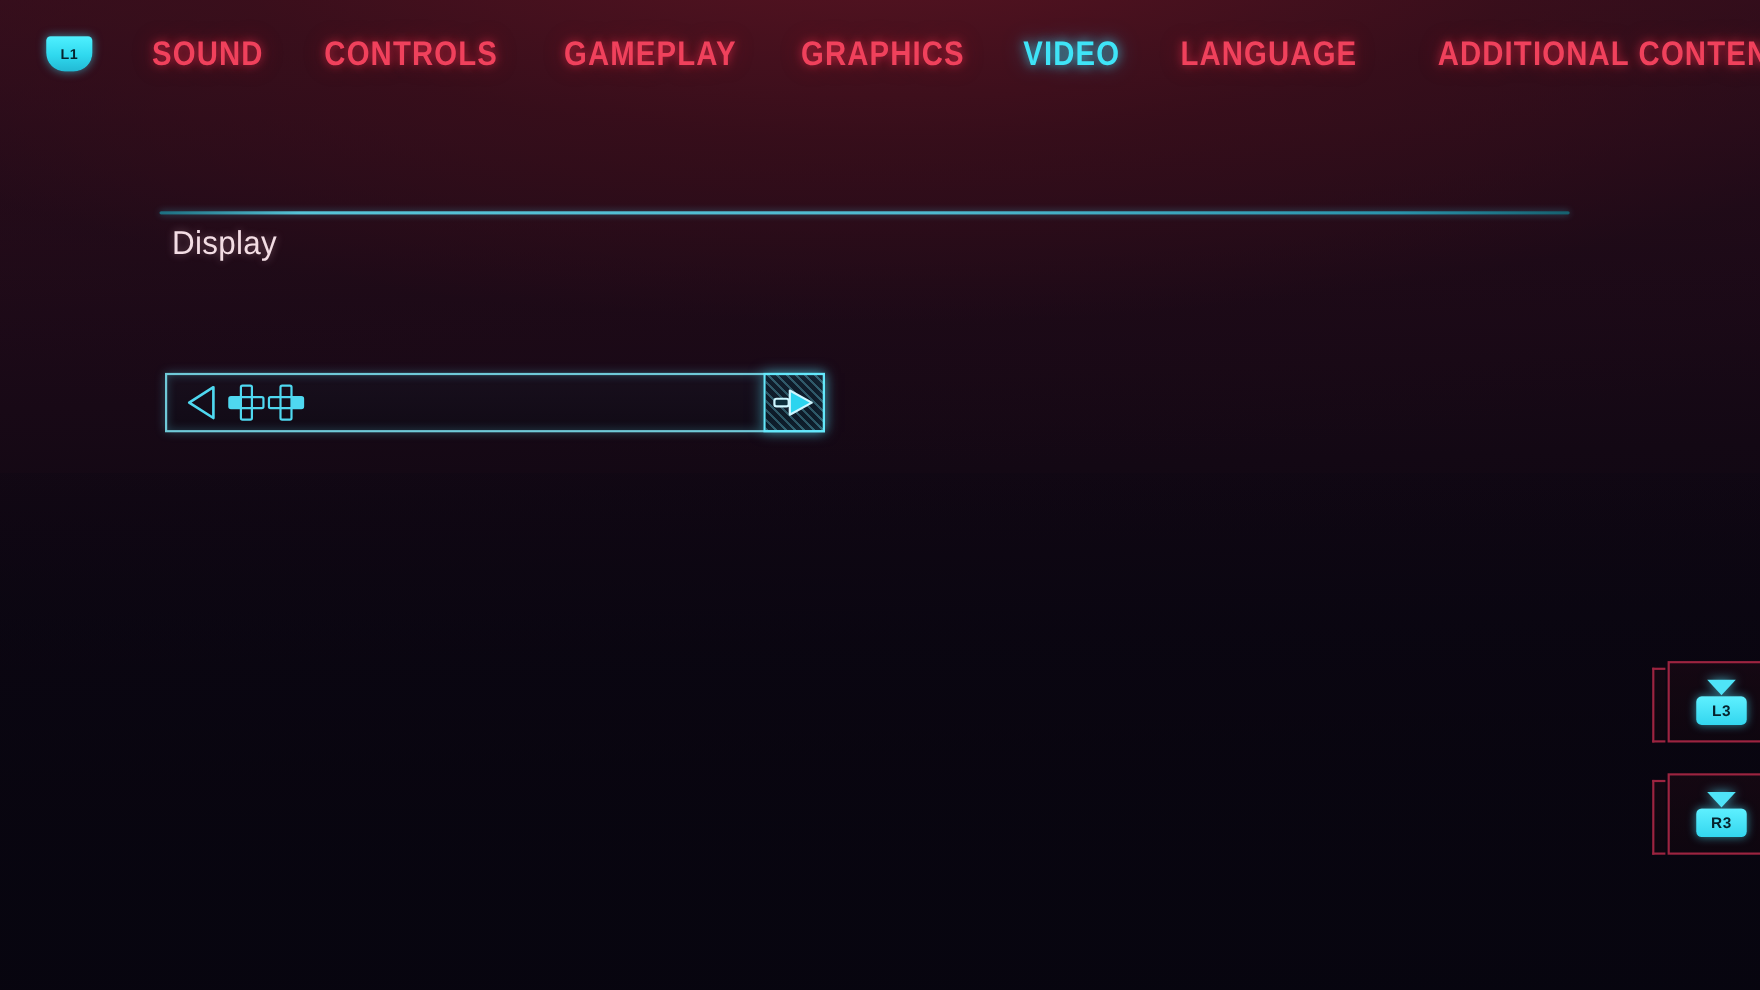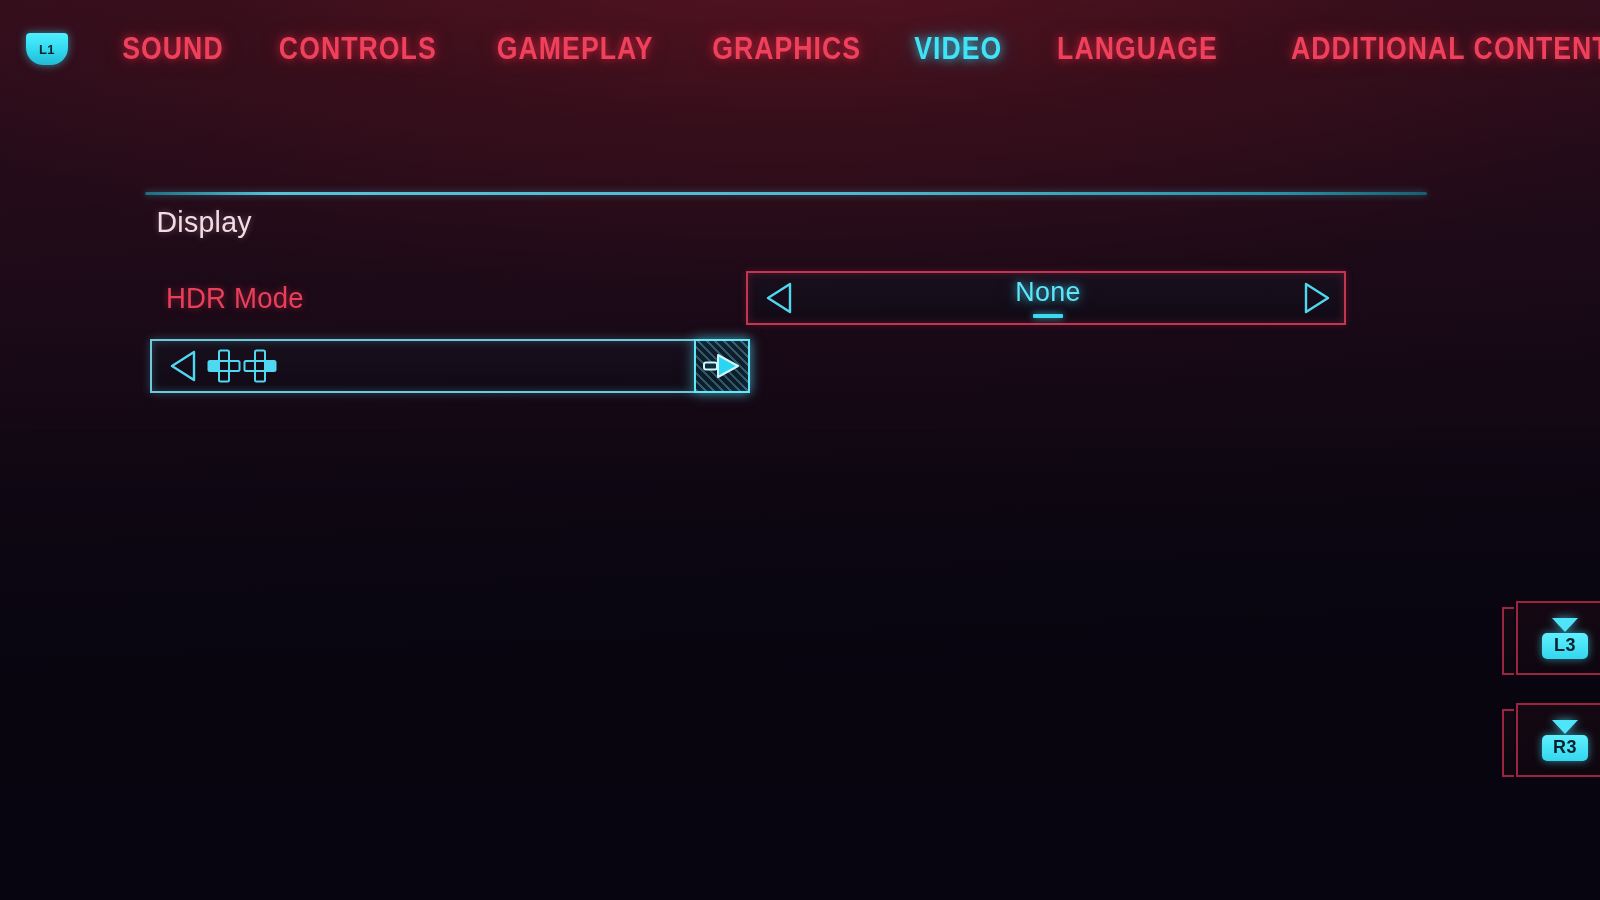"L1" .bumper-l { margin-left: 26px -> 42px }
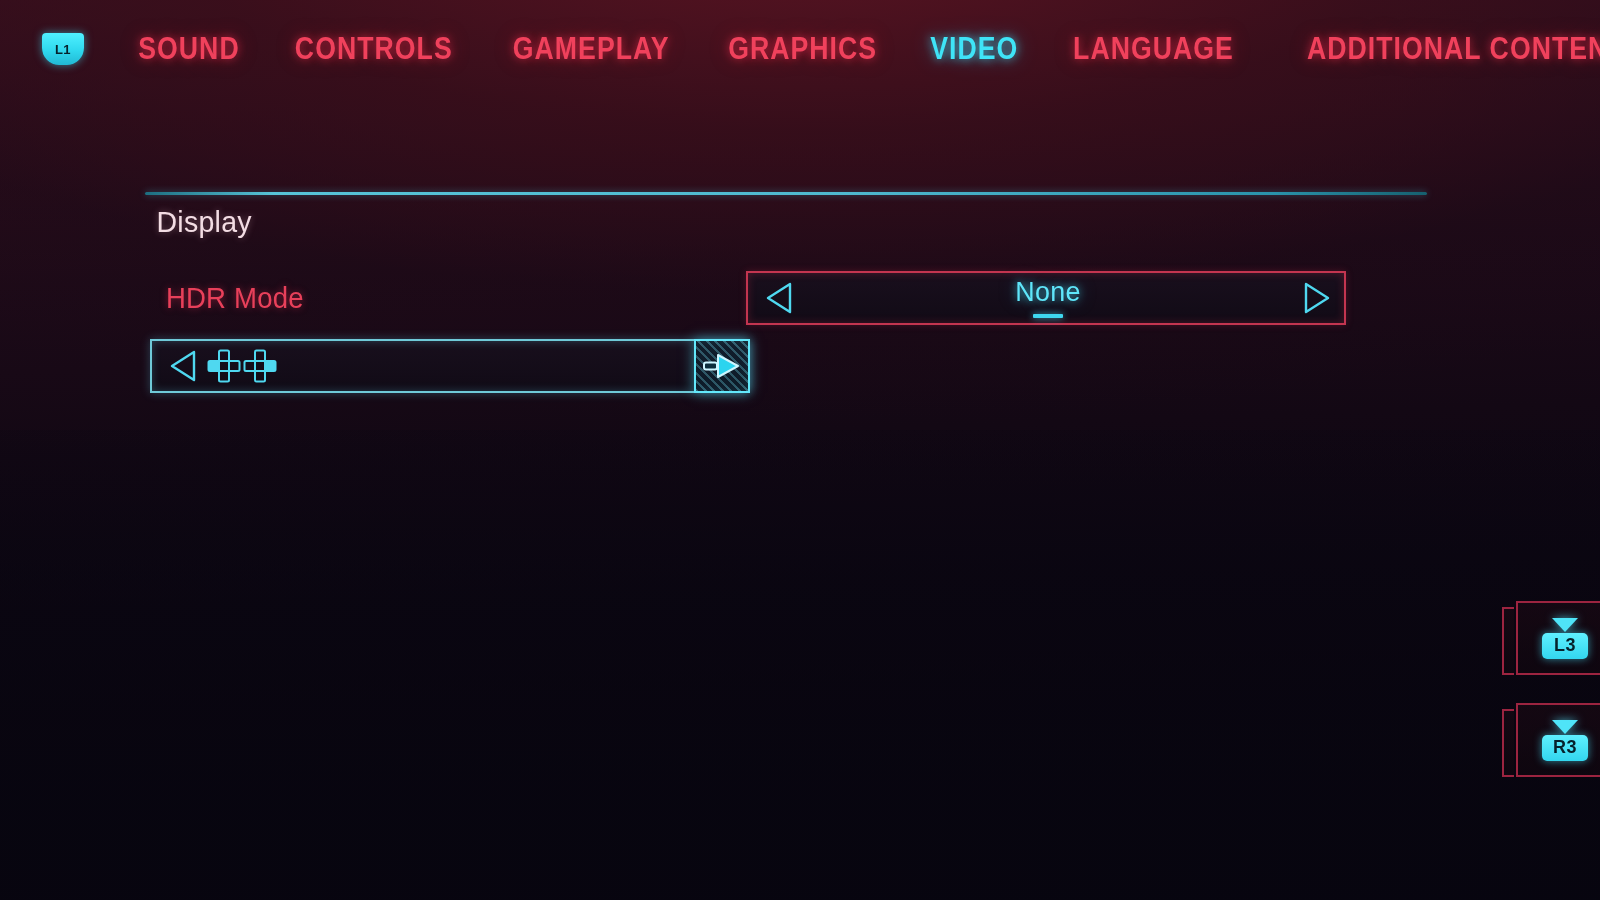"HDR Mode" div.row-label-wrap { html: <div> <div>HDR Mode</div> </div> -> none }
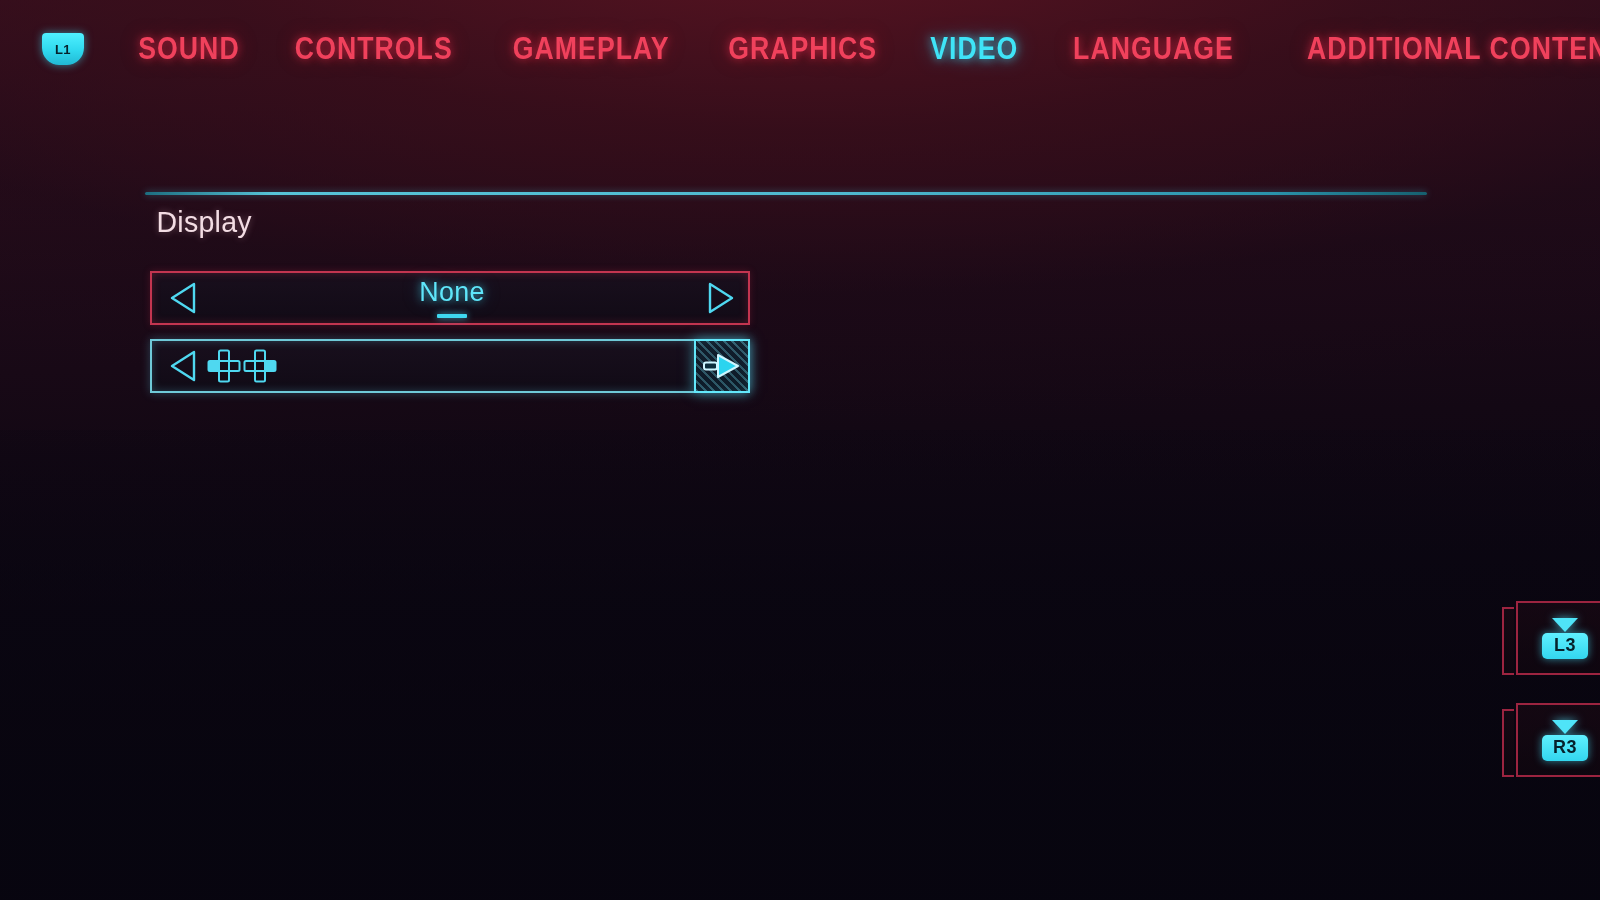"None" div.selector { html: <div> <div> <svg> <path></path> </svg> </div> <div> <div>None</div> <div></div> </div> <div> <svg> <path></path> </svg> </div> </div> -> none }
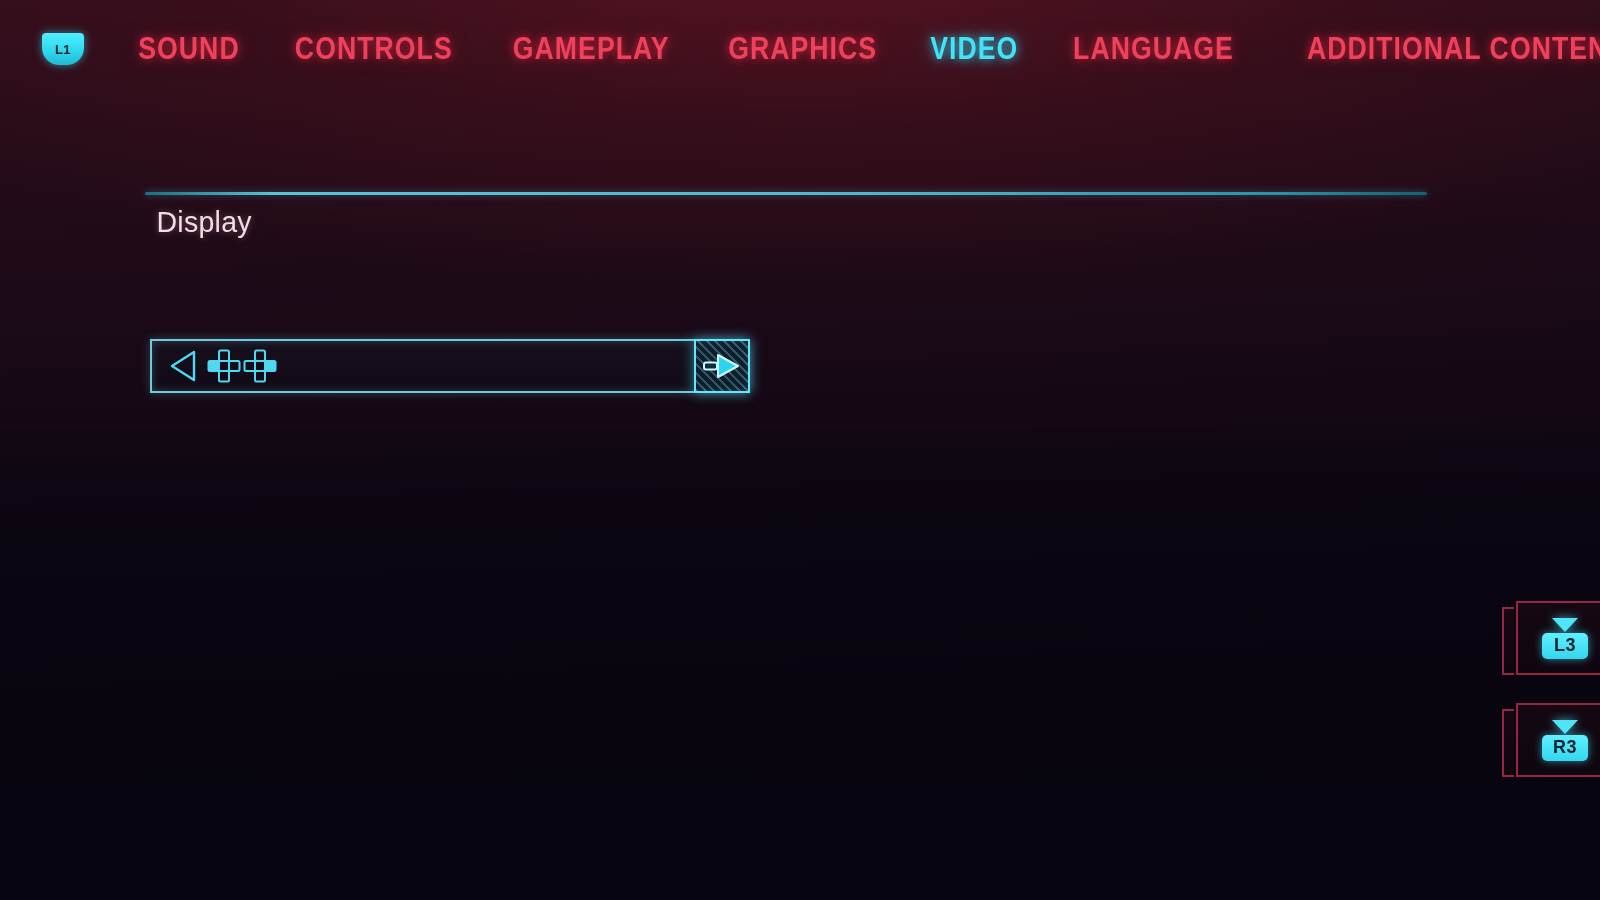"L3" .stick-badge { font-size: 18px -> 14px }
